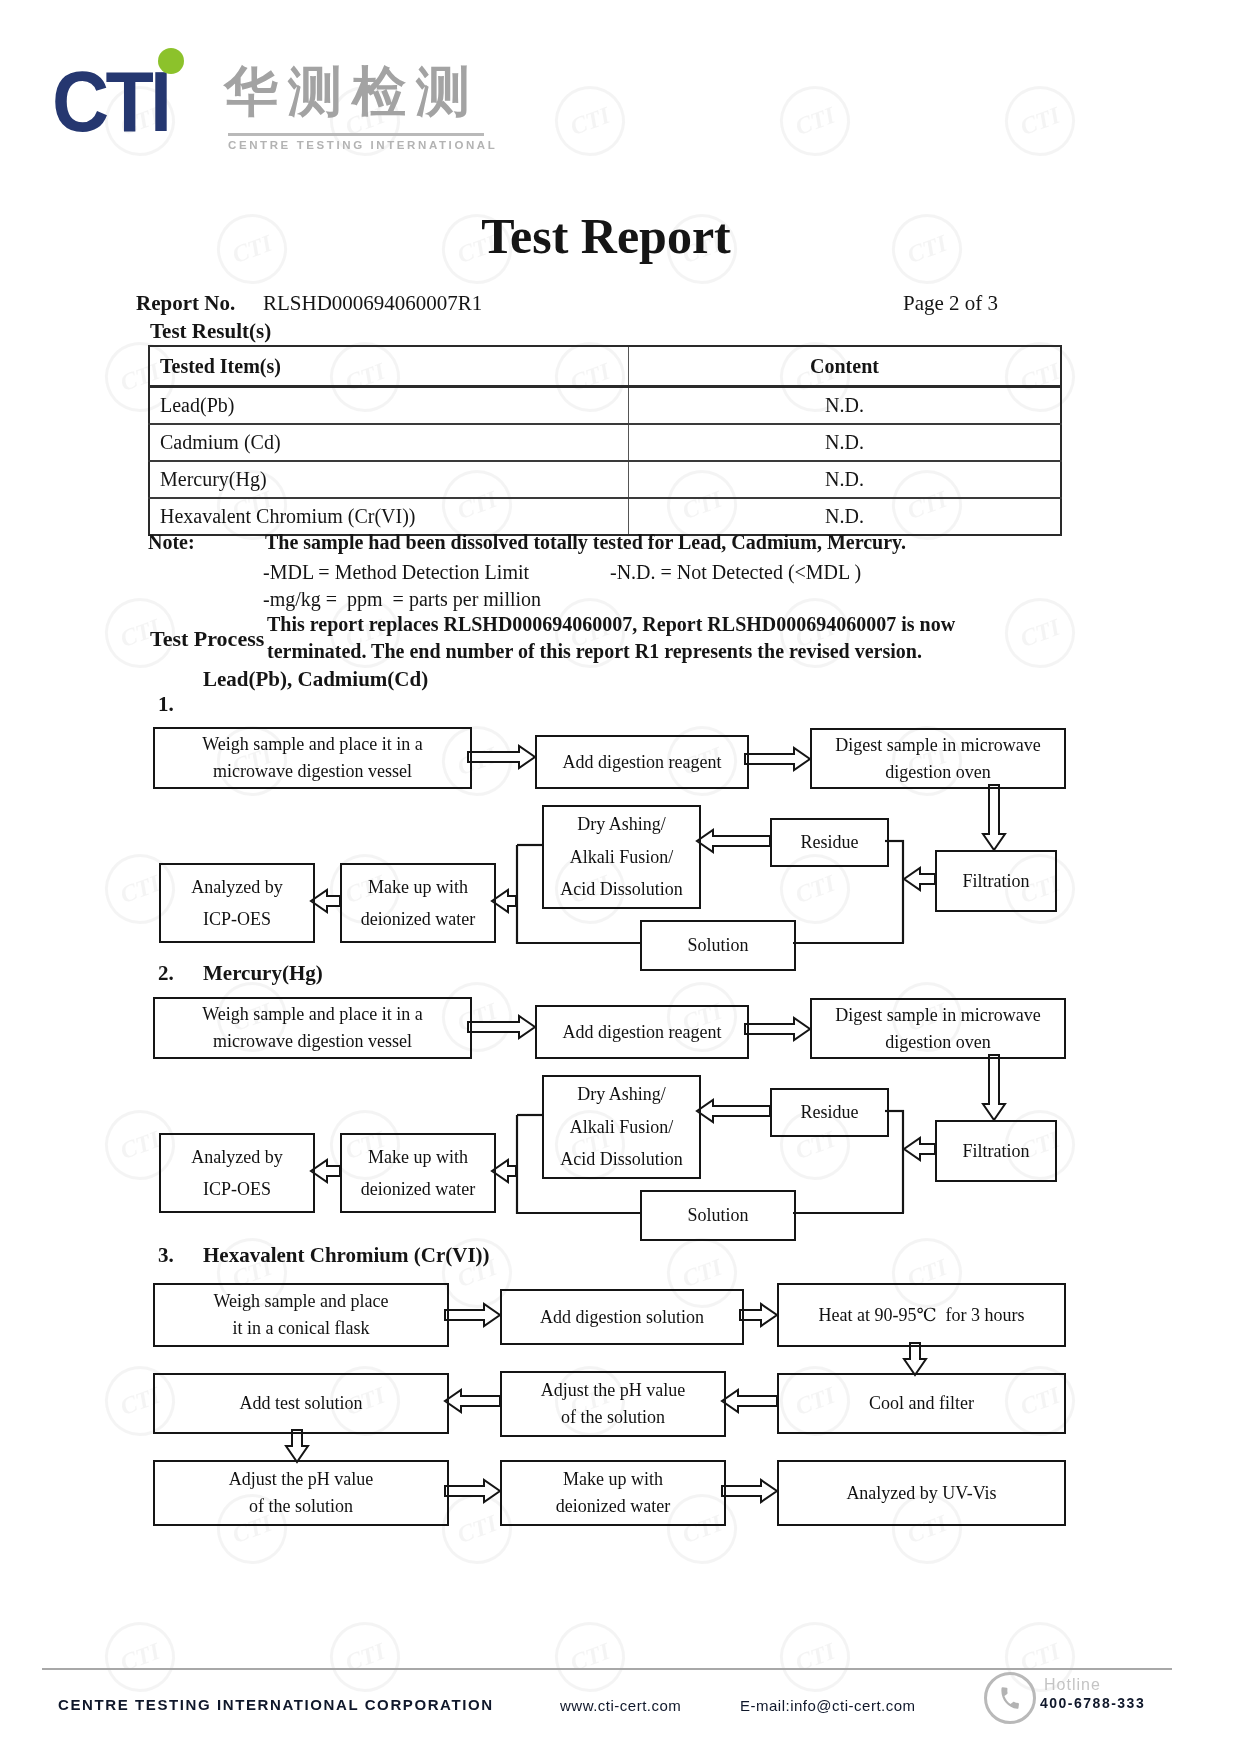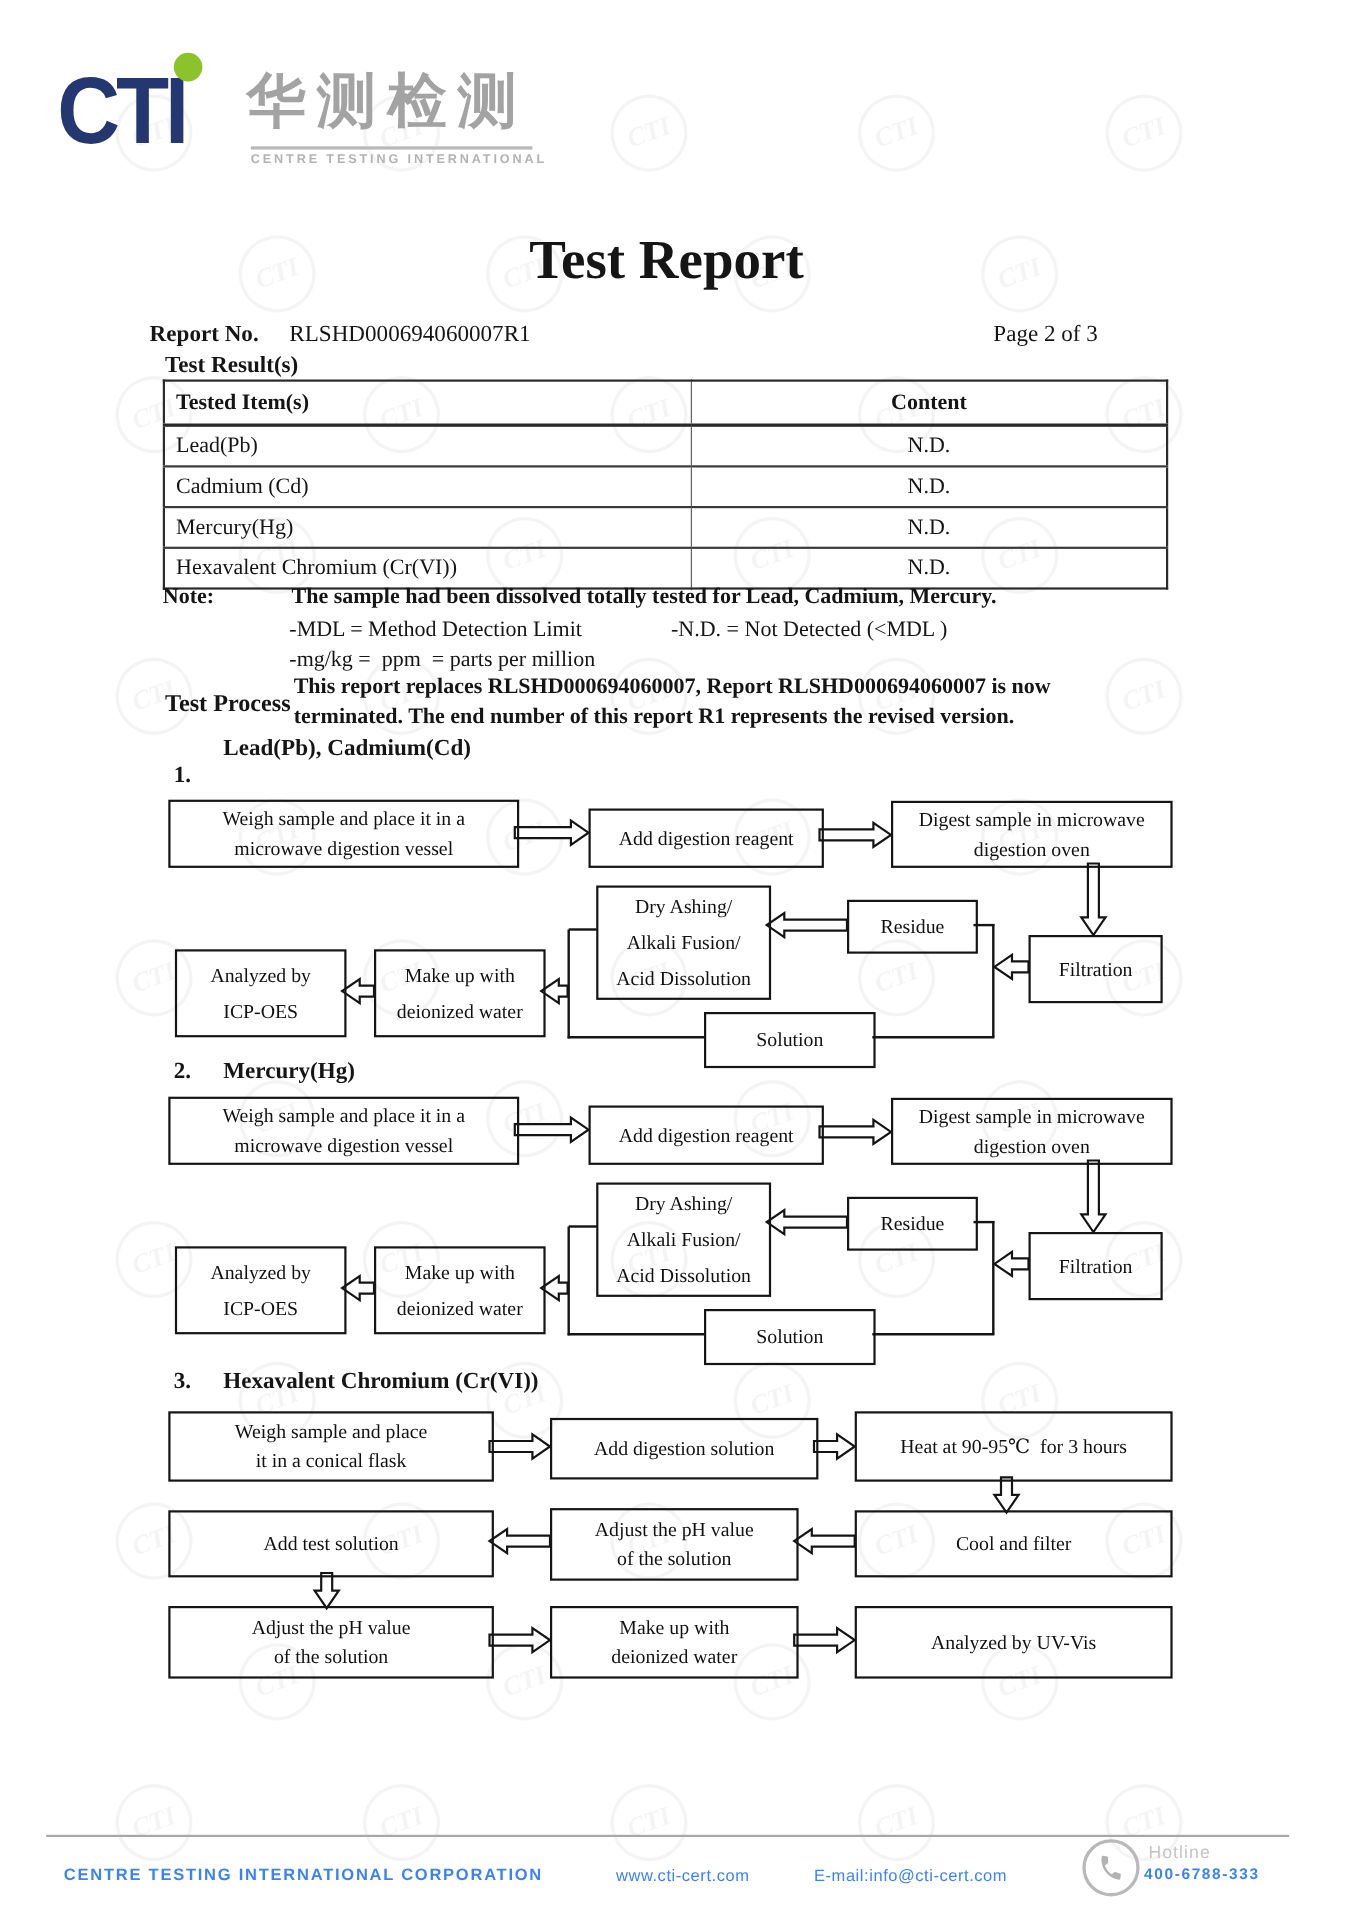"CENTRE TESTING INTERNATIONAL CORPORATION" .fgray { color: #3b82f6 -> #0f172a }
